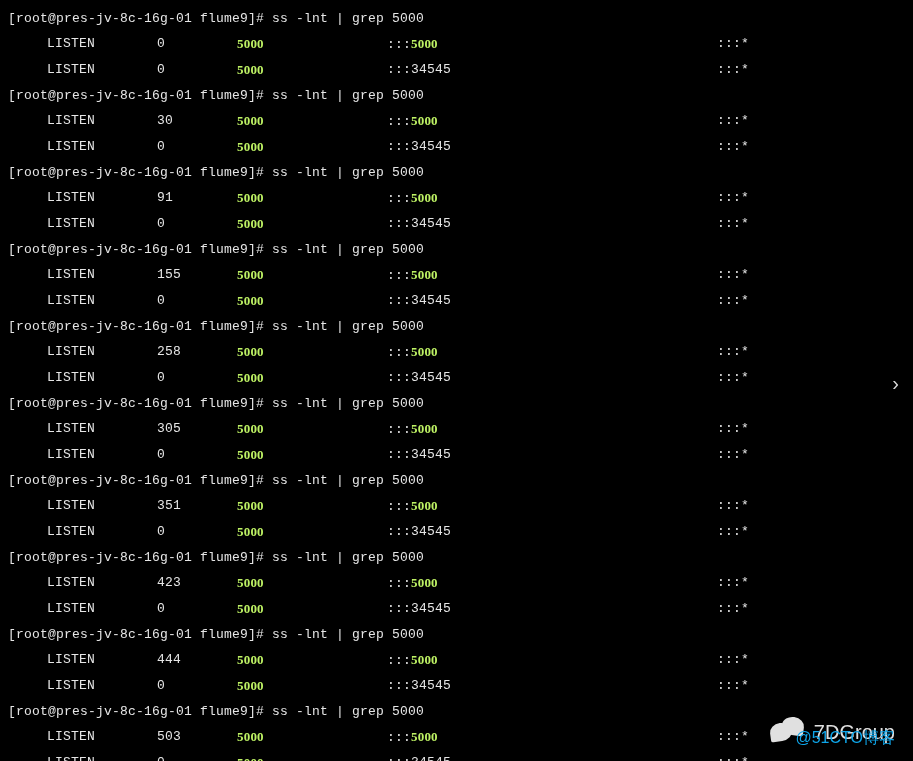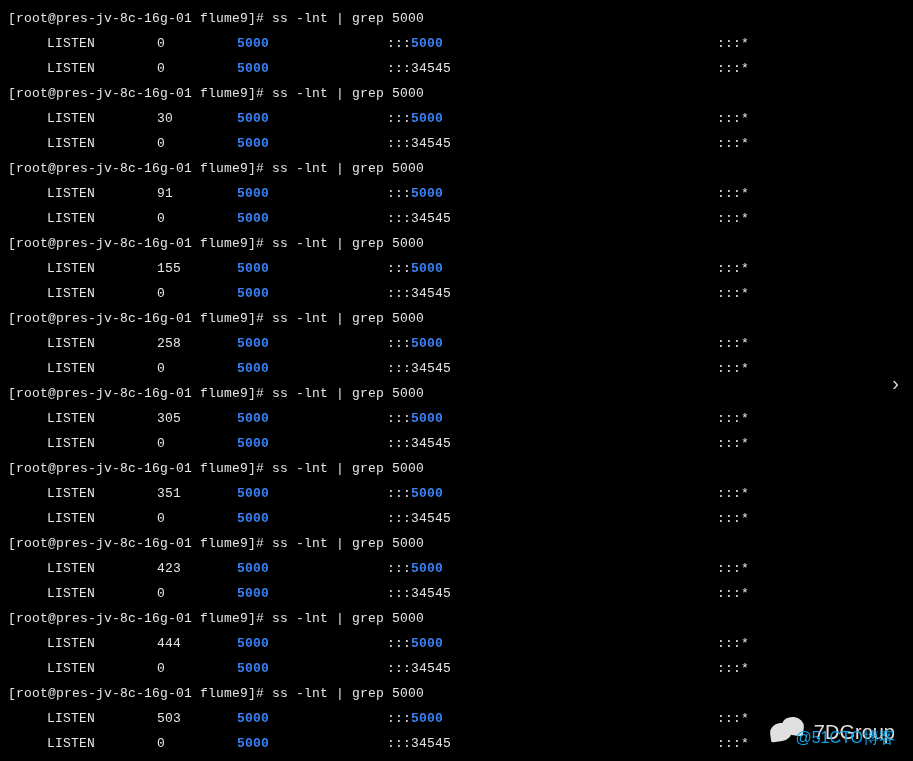"5000" .red { color: #3b82f6 -> #bef264; font-family: none -> Liberation Serif, serif }
